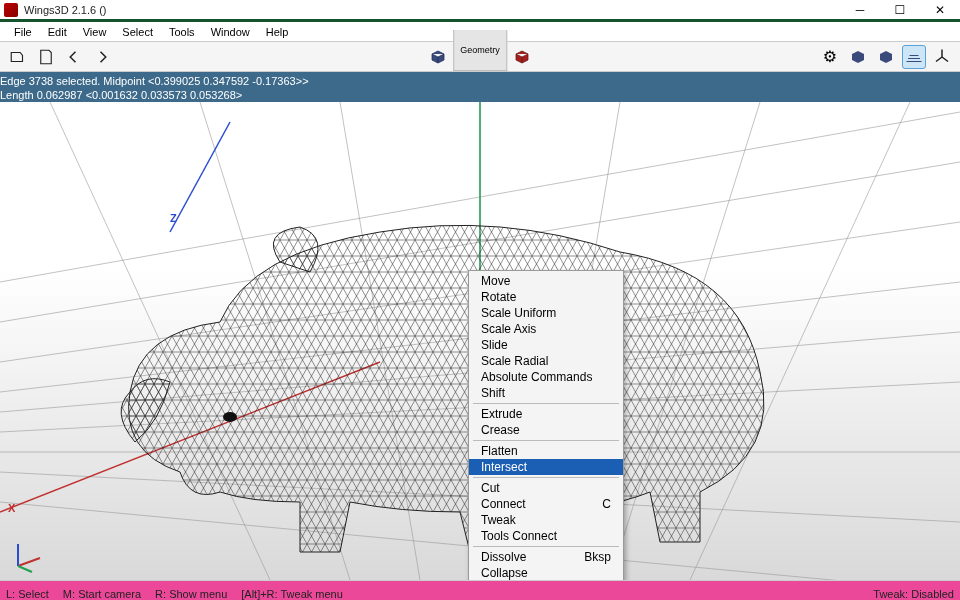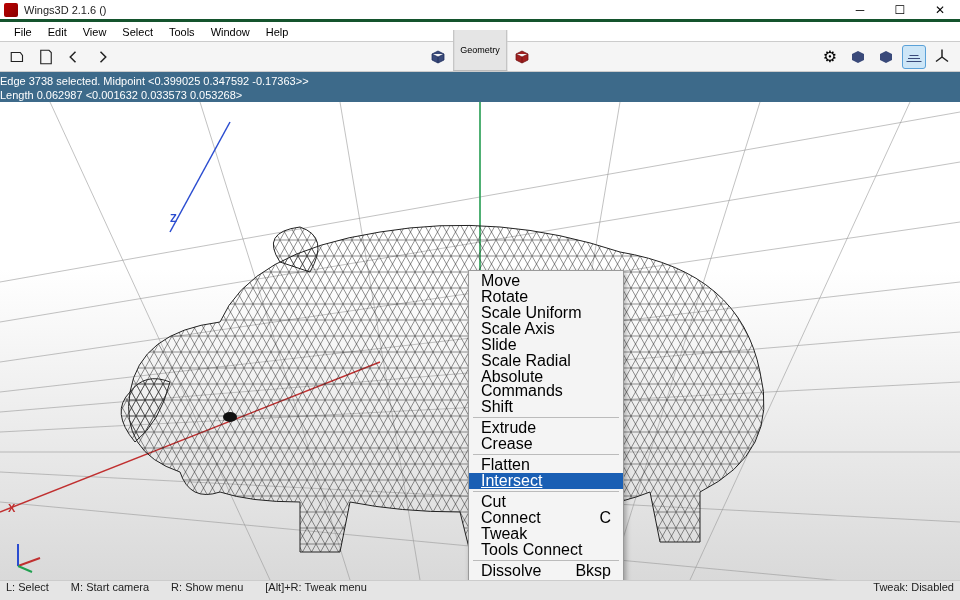"Move" .ctxmenu { font-size: 16px -> 12px }
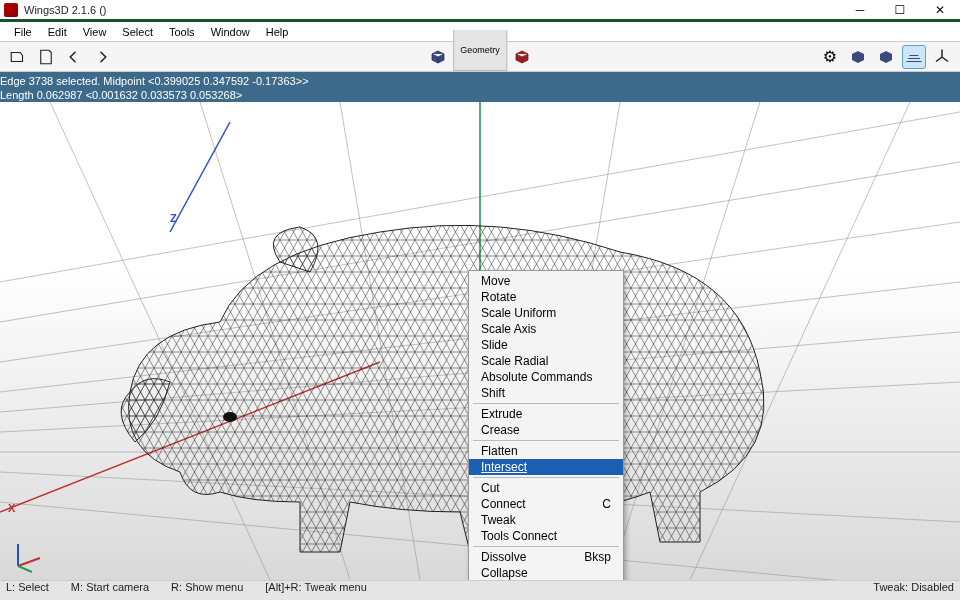"Intersect" .ctxmenu .item.hl { text-decoration: underline -> none }
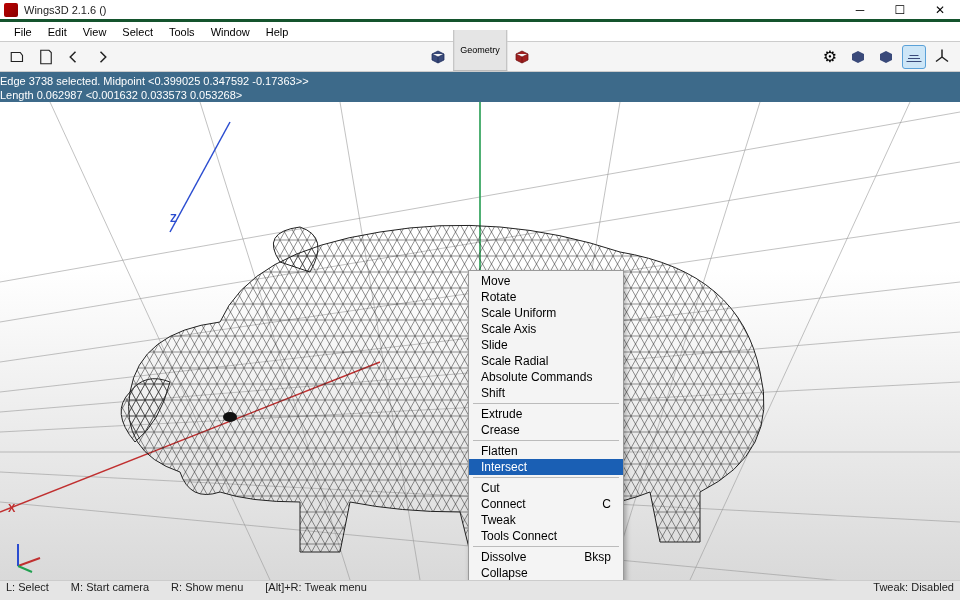"L: Select" .footer { align-items: flex-start -> flex-end; background: #e5e5e5 -> #ec4899; gap: 8px -> none }
